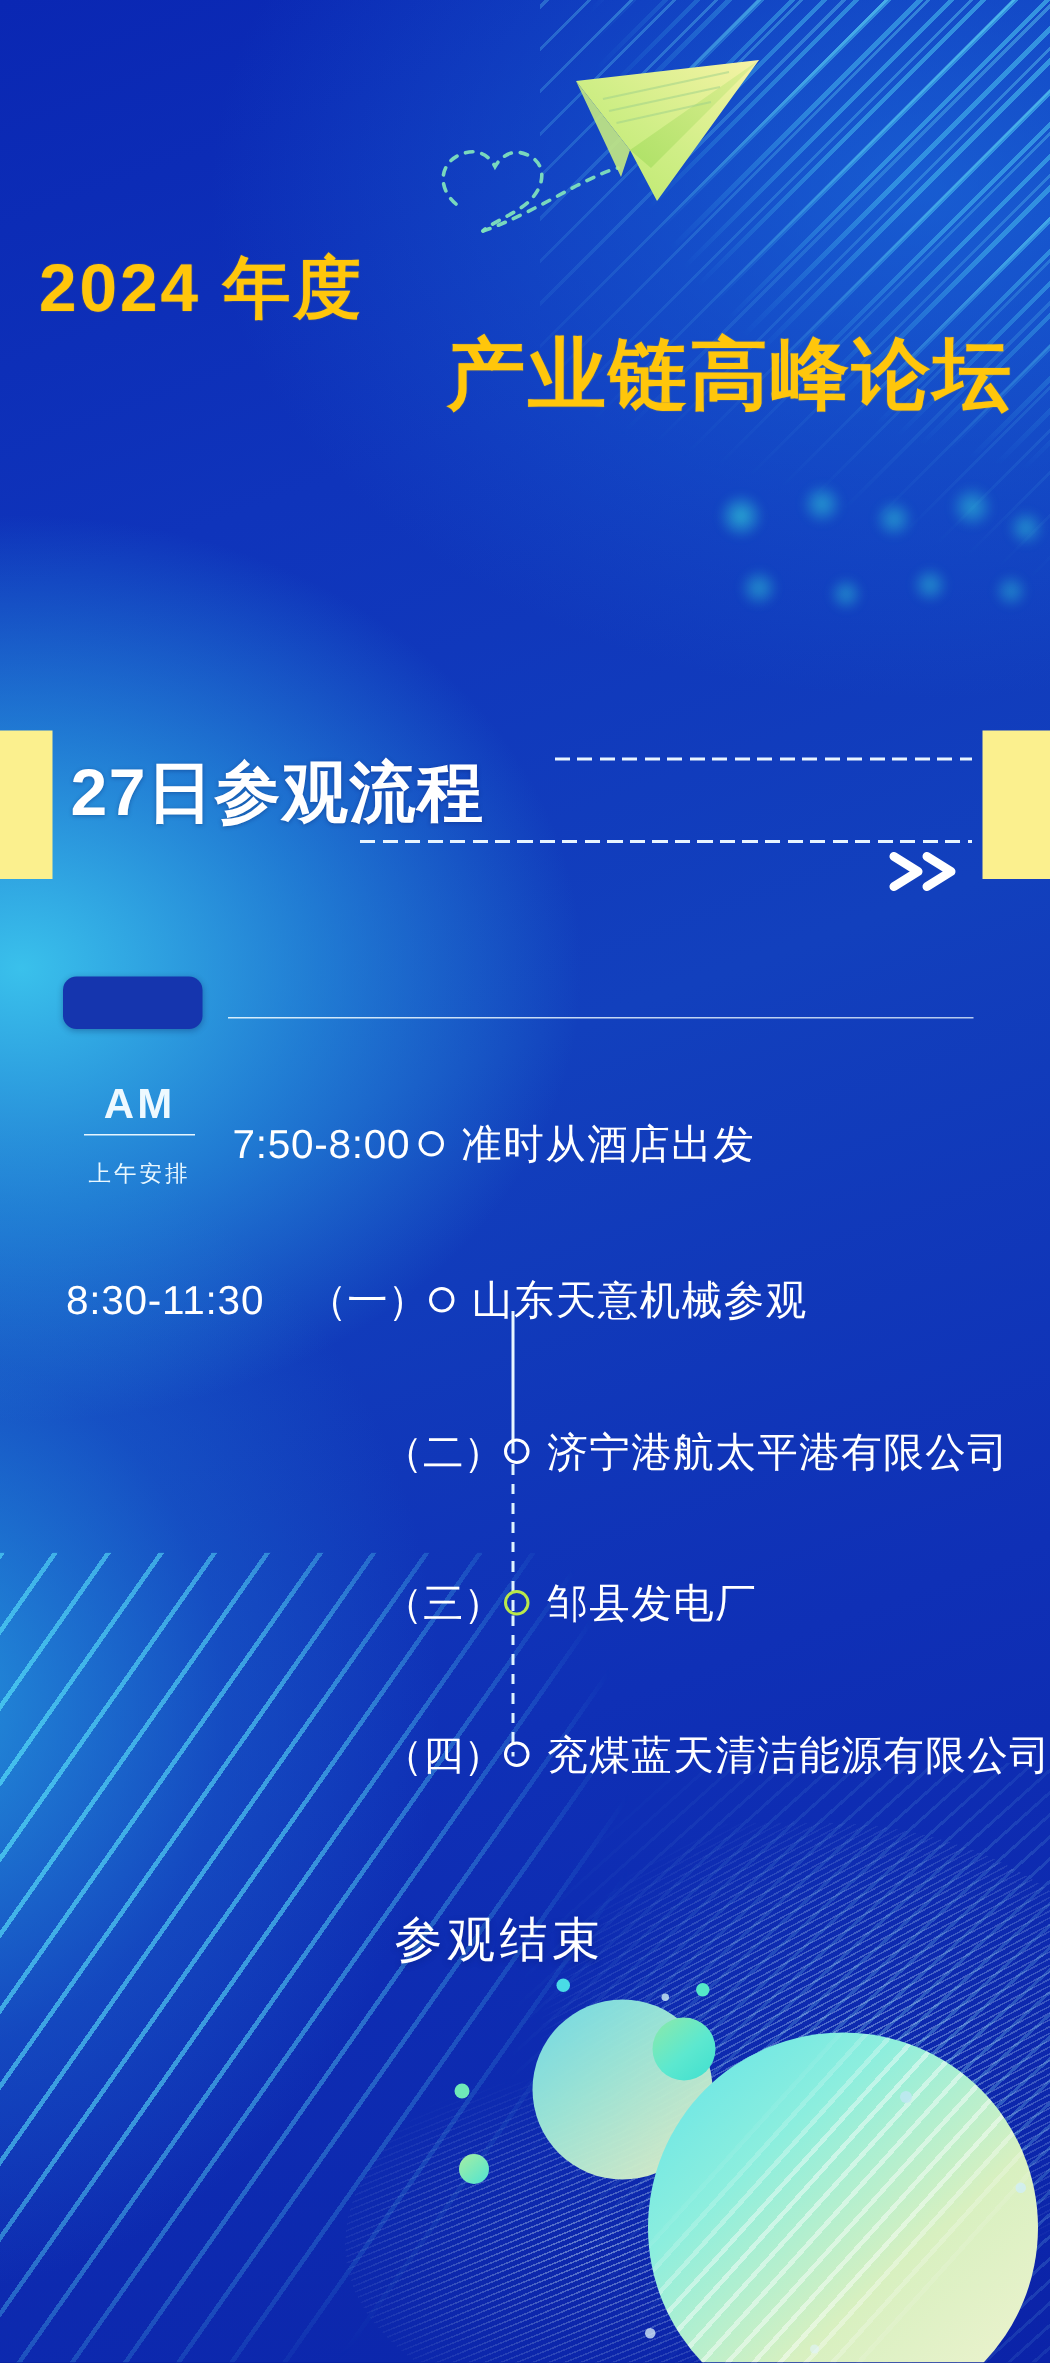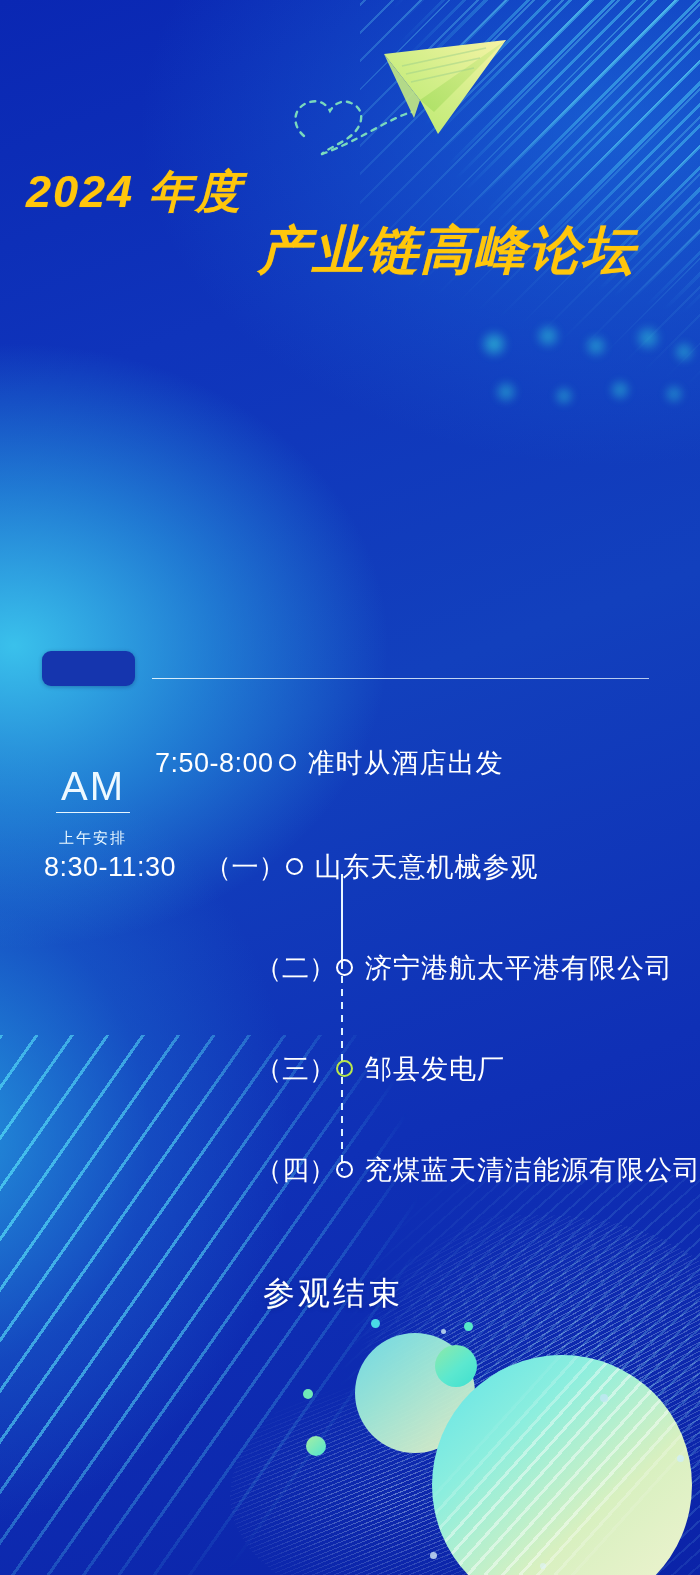"2024 年度" .title-block { font-style: italic -> none }
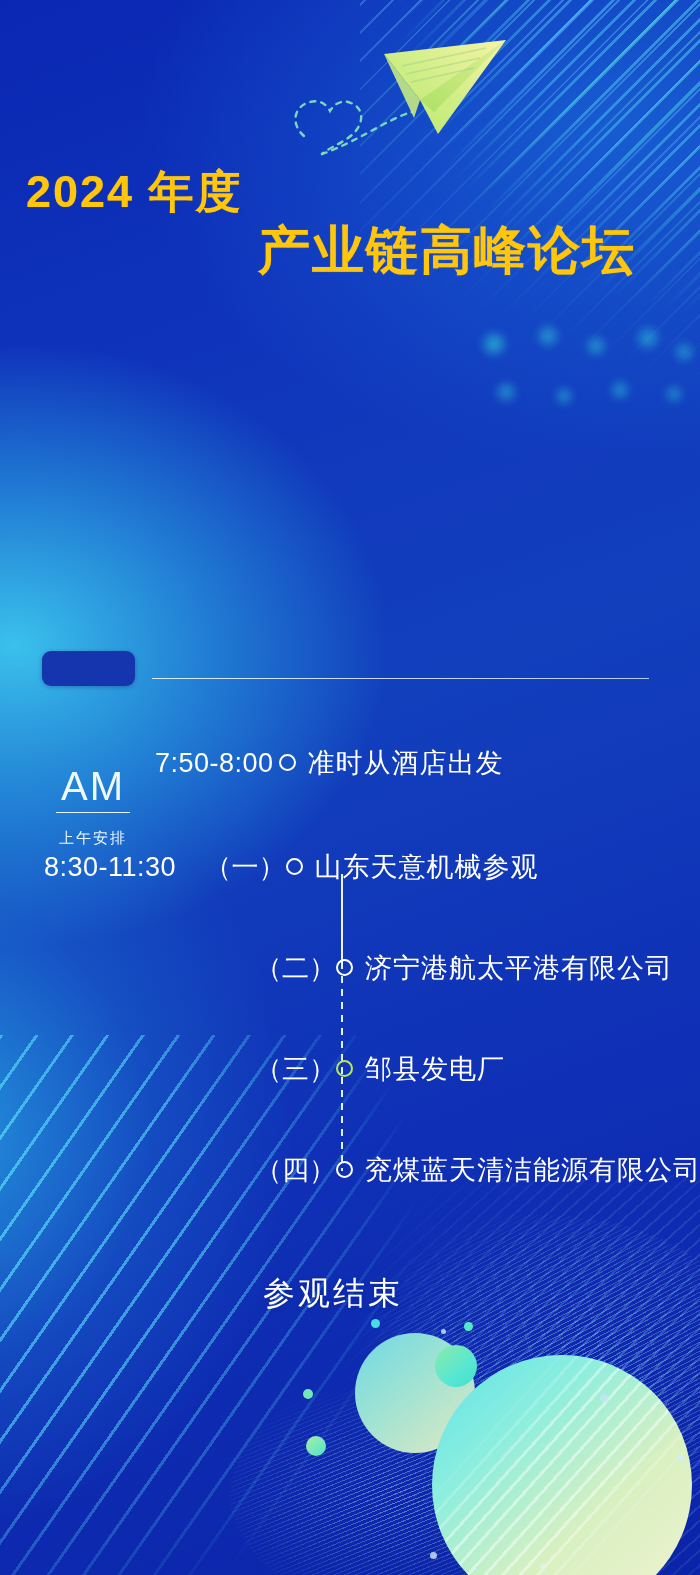"产业链高峰论坛" .t3 { margin-left: none -> 40px }
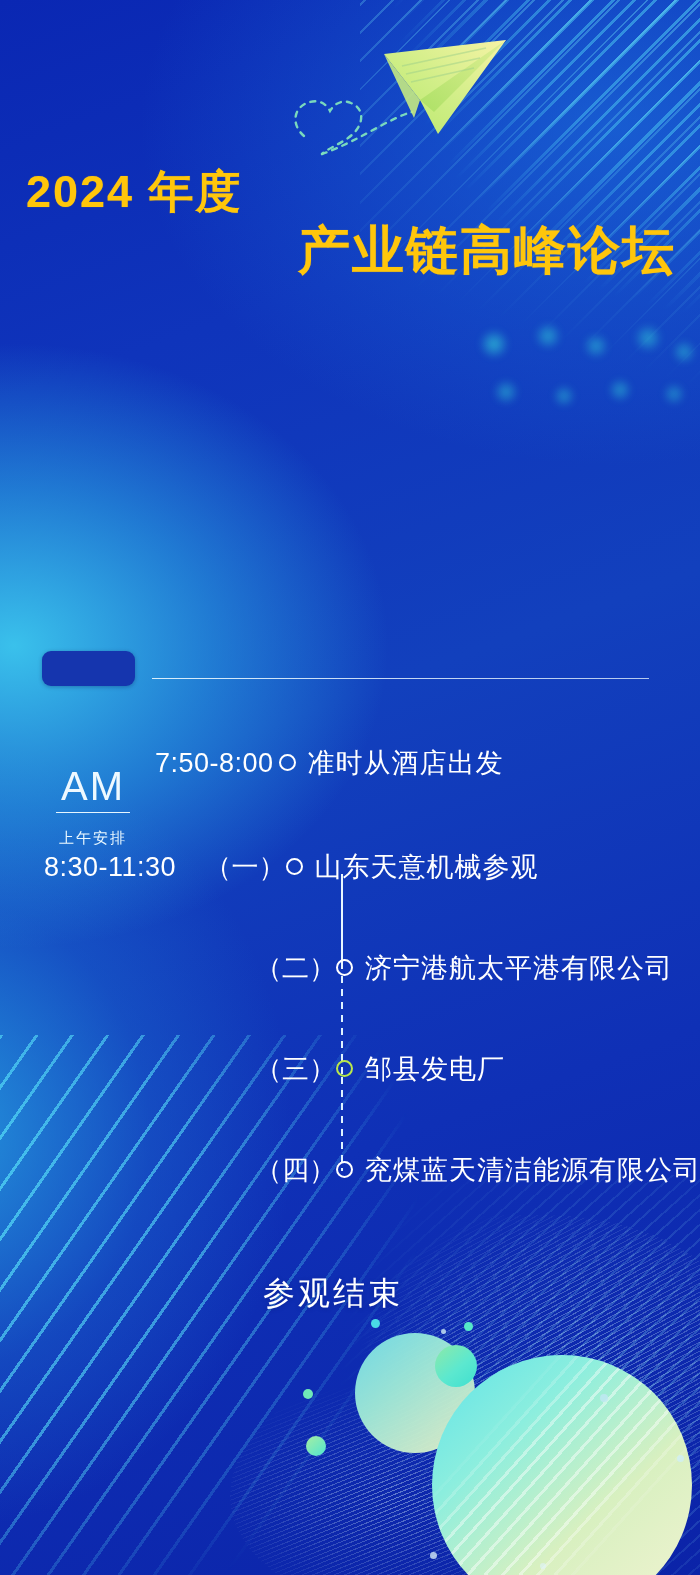"27日参观流程" div.sec { html: none -> <div> <div></div> <div></div> <div></div> <div></div> <div>27日参观流程</div> <div> <svg> <path></path> <path></path> </svg> </div> </div> }
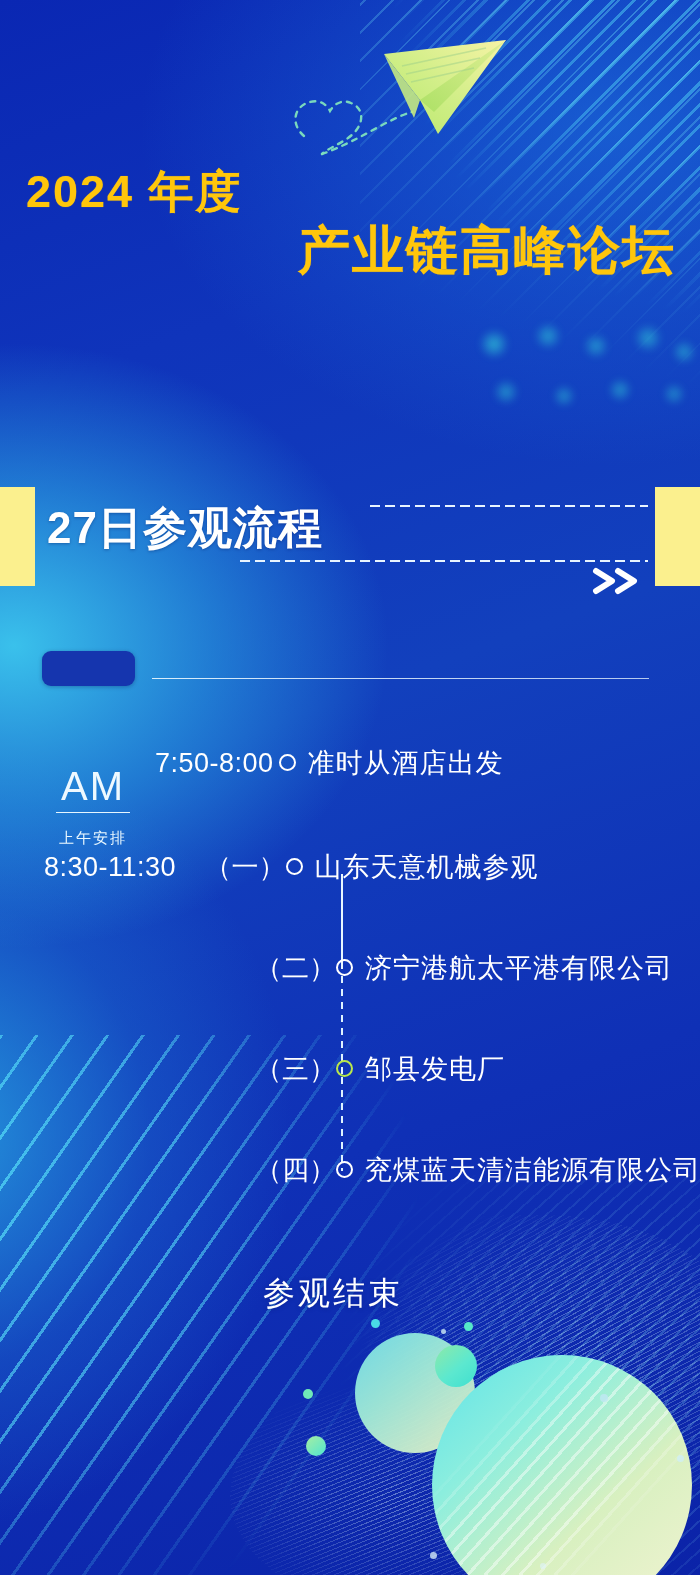"AM" .am-big { font-size: 40px -> 28px; font-weight: 400 -> 700; margin-top: 44px -> none }
